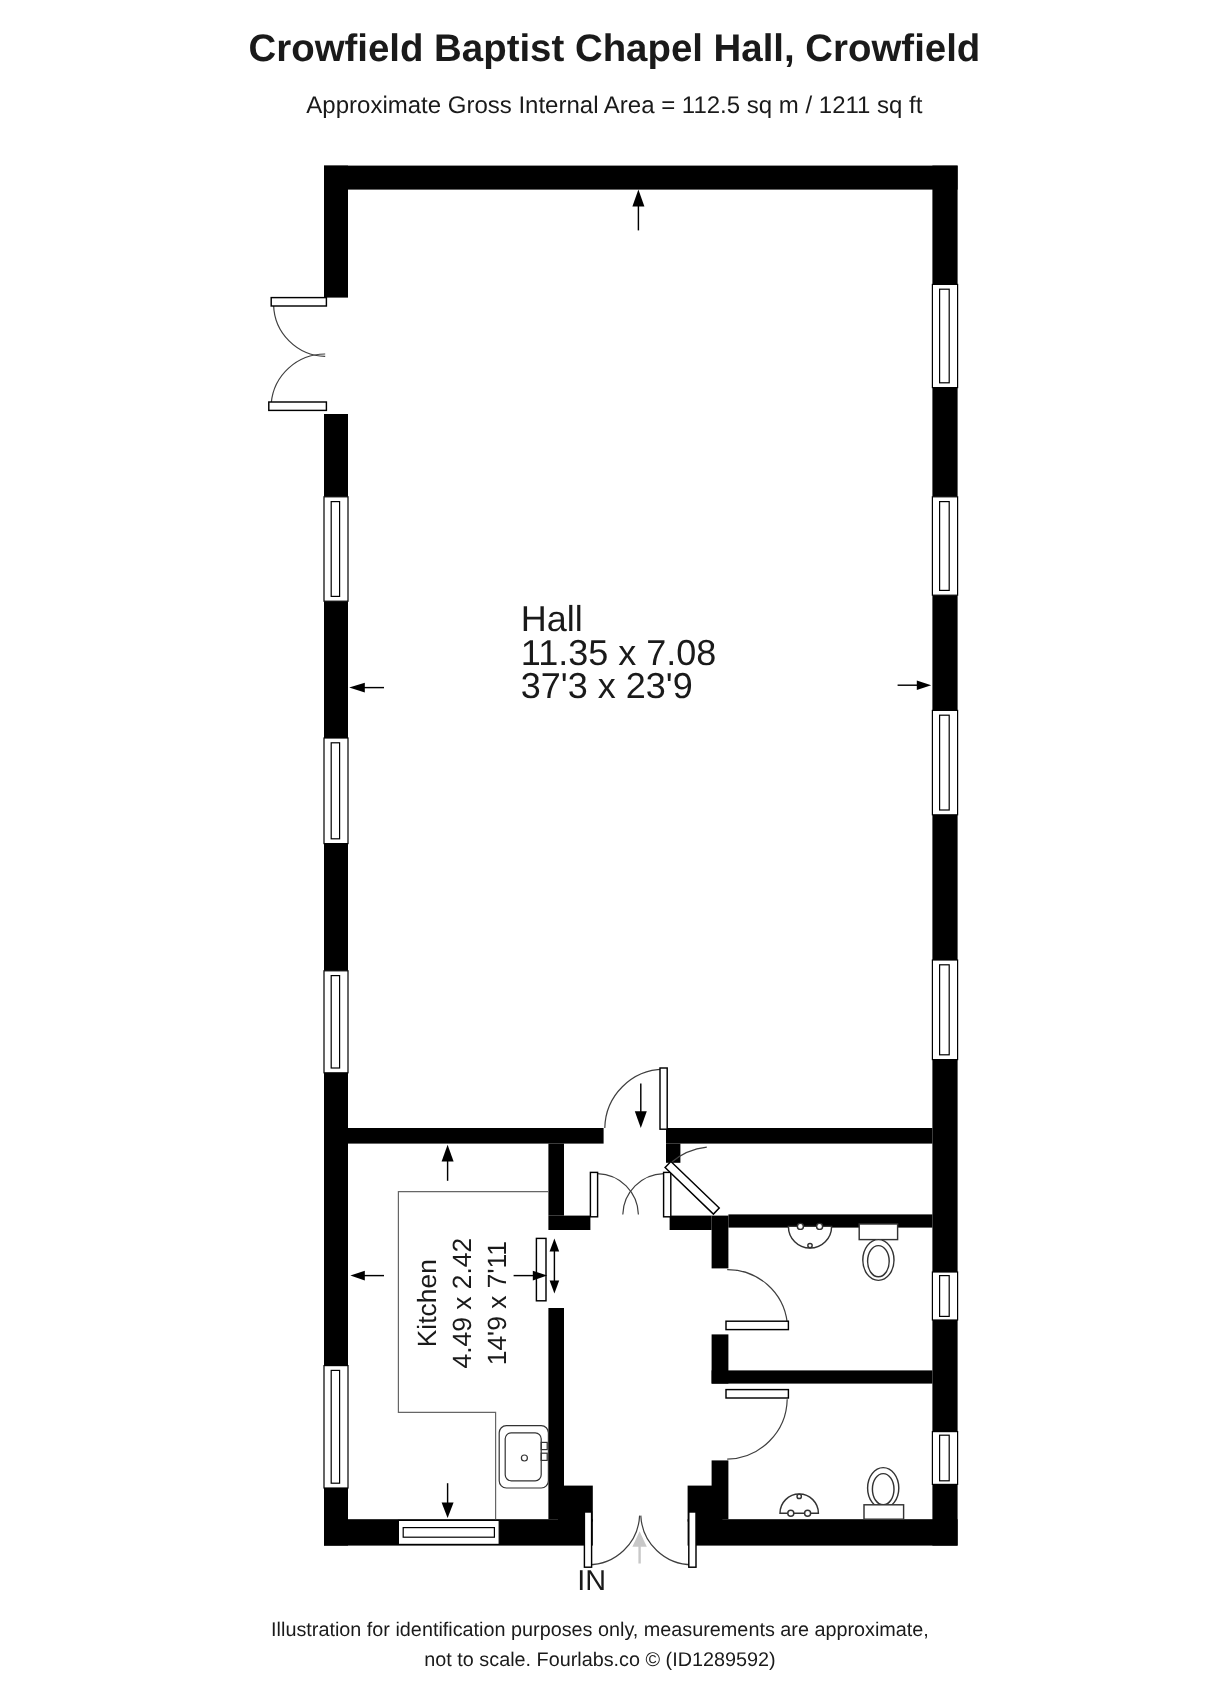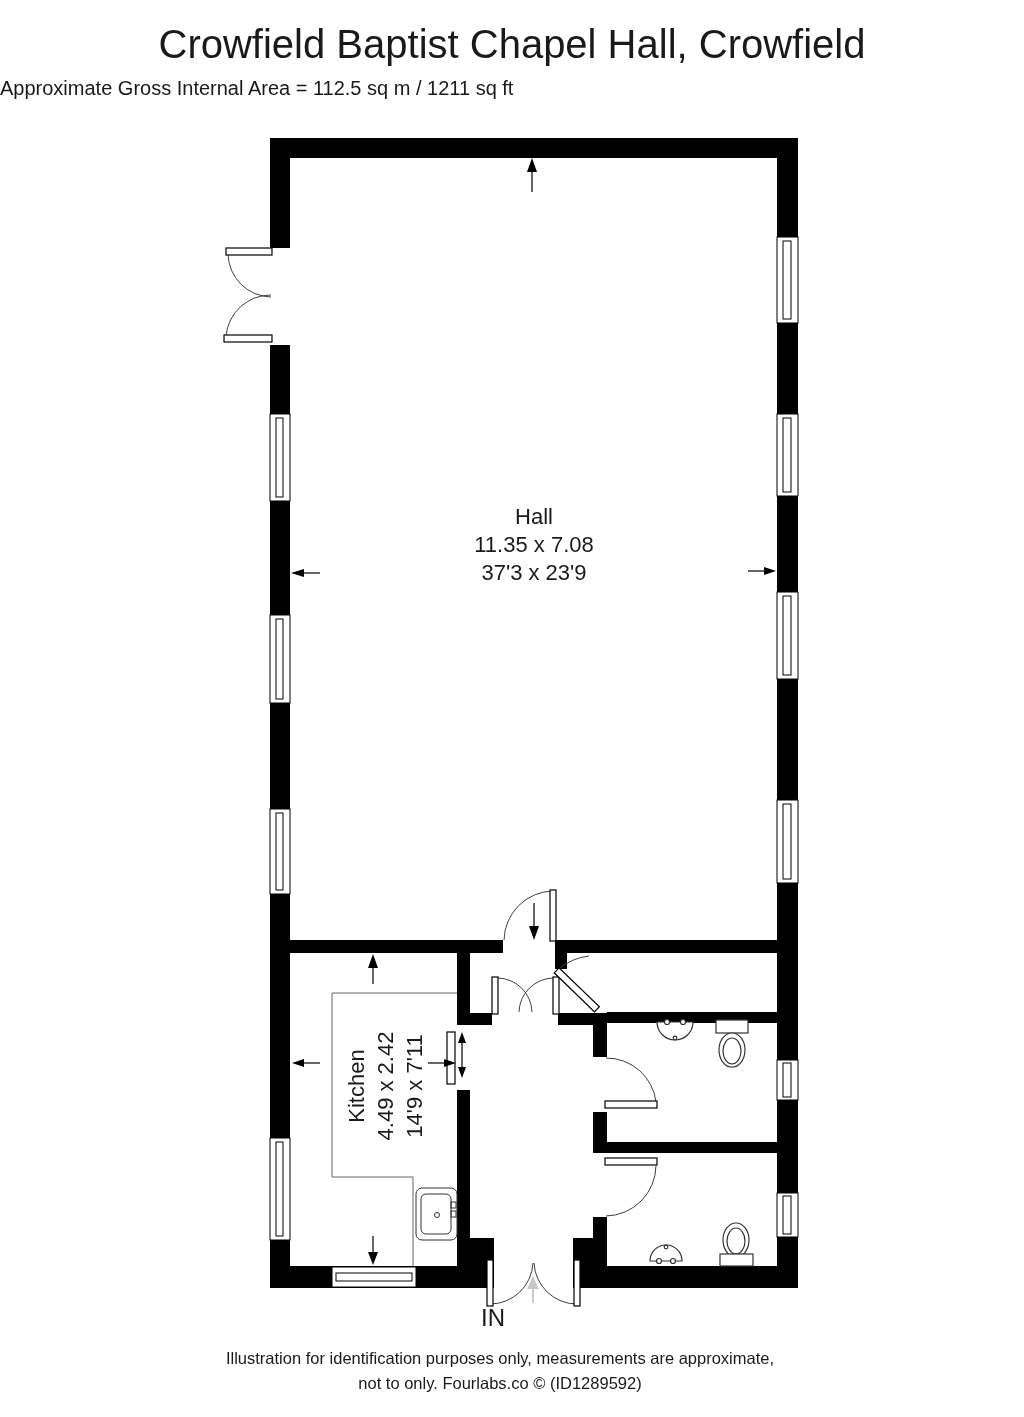"Crowfield Baptist Chapel Hall, Crowfield" .title { font-size: 40px -> 32px; font-weight: normal -> bold }
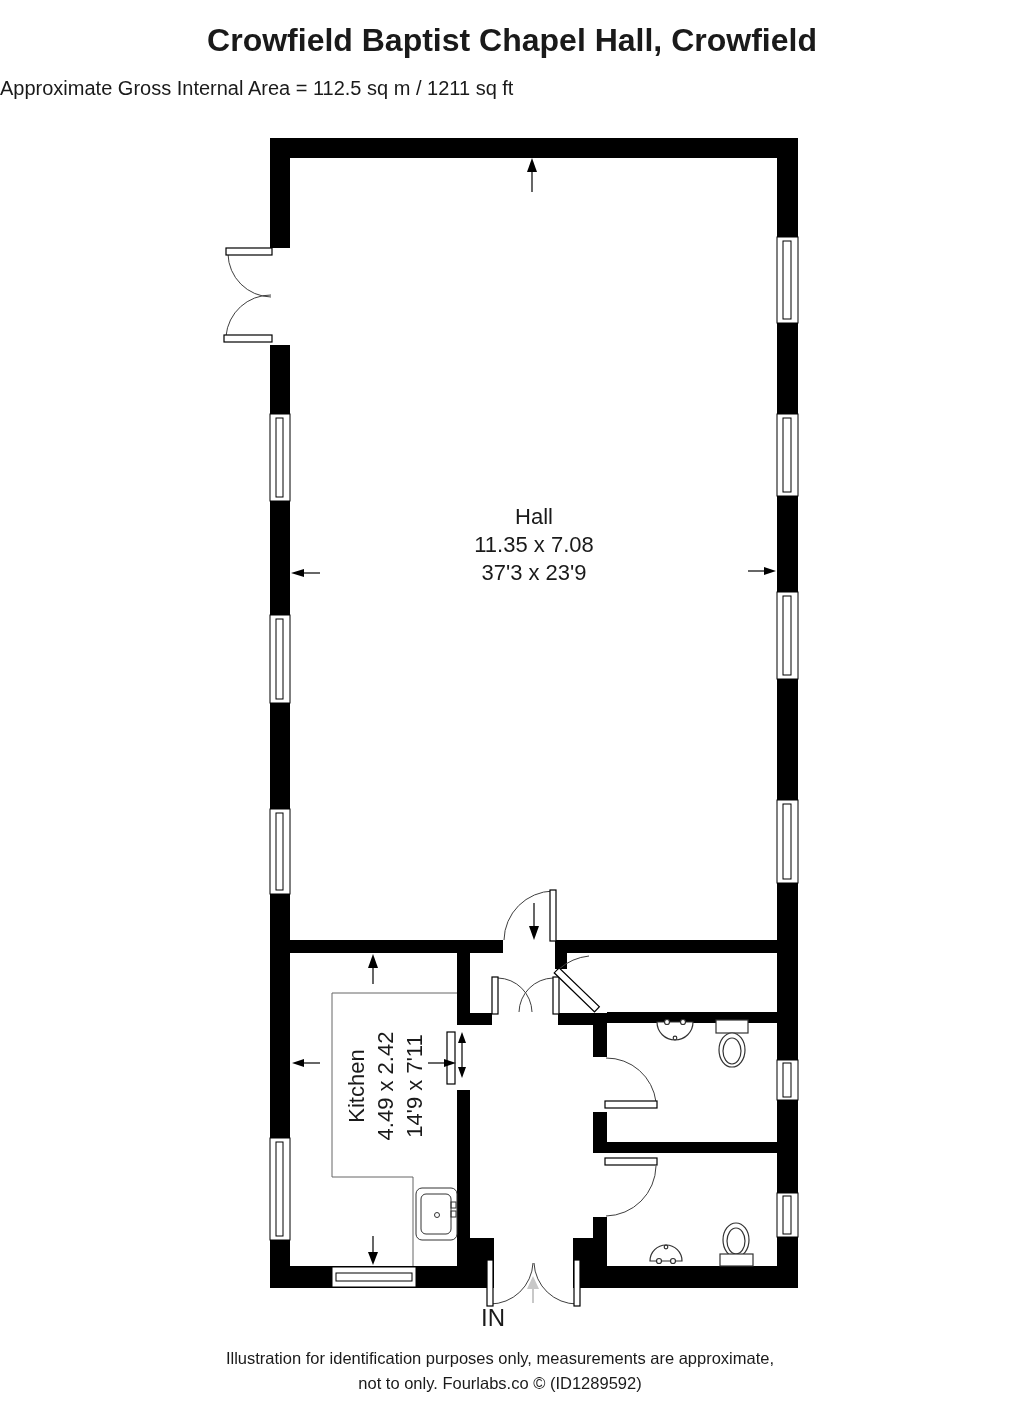"Approximate Gross Internal Area =" .subtitle { text-align: left -> center }
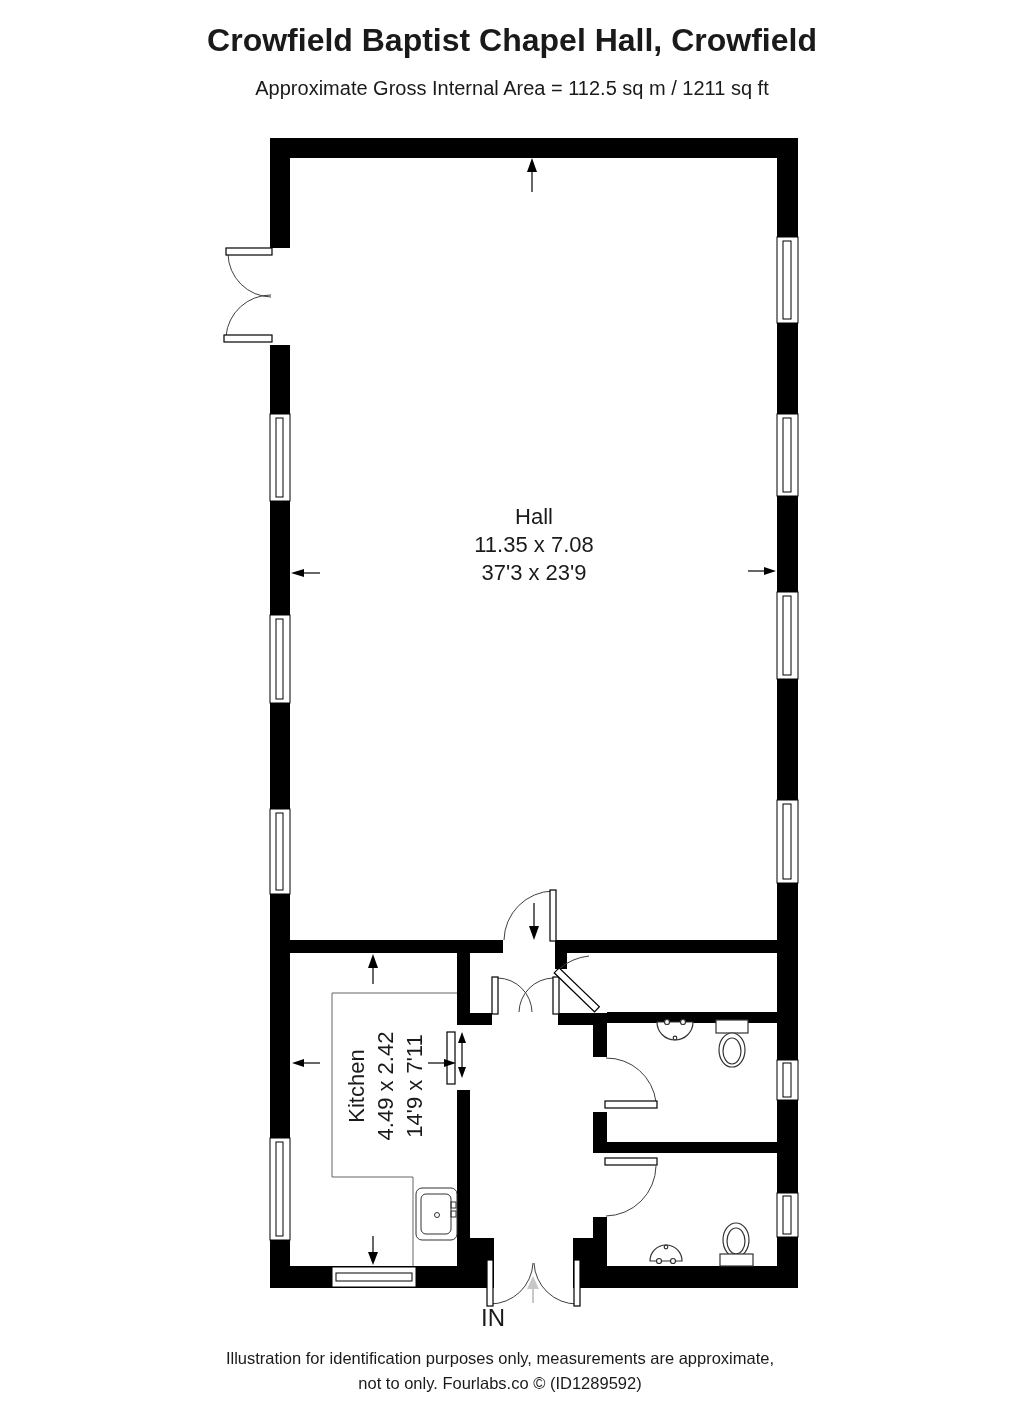"Hall" .room-label { font-size: 22px -> 30px; text-align: center -> none }
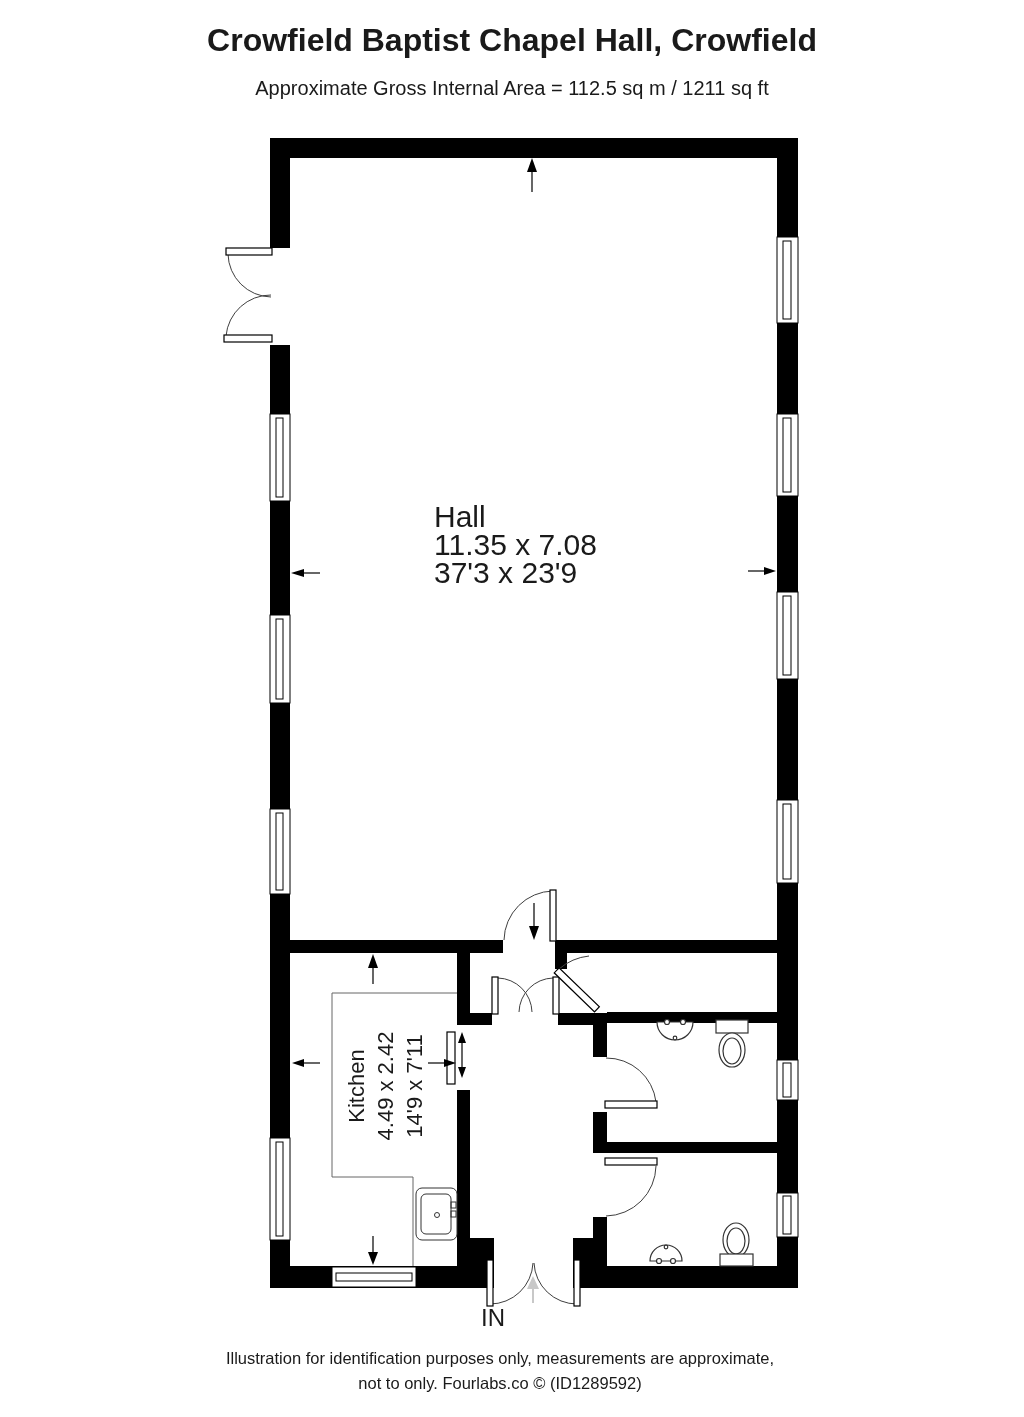"not to only. Fourlabs.co ©" div { text: only -> scale }
